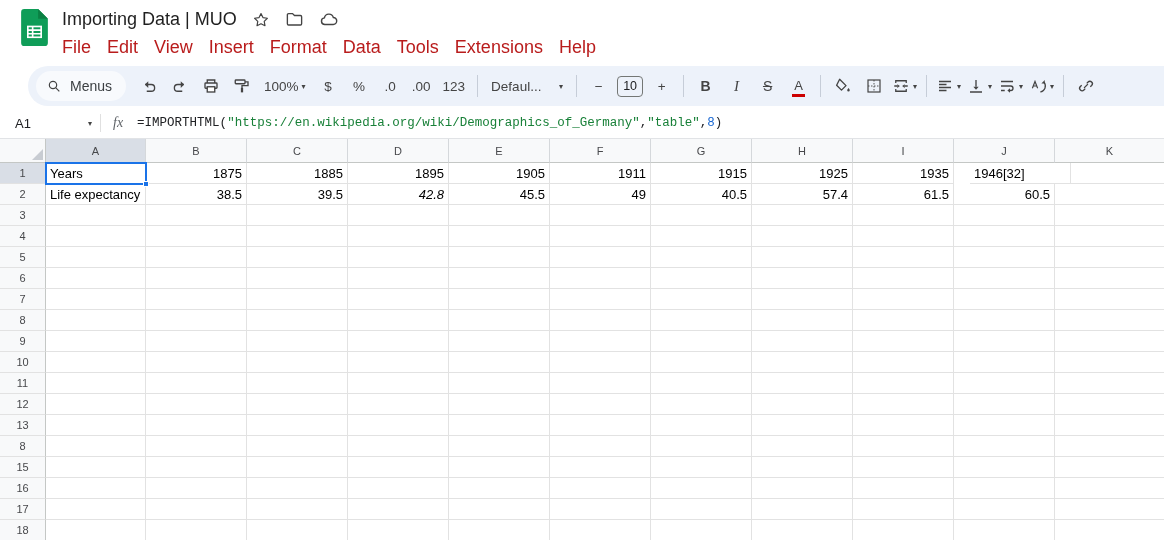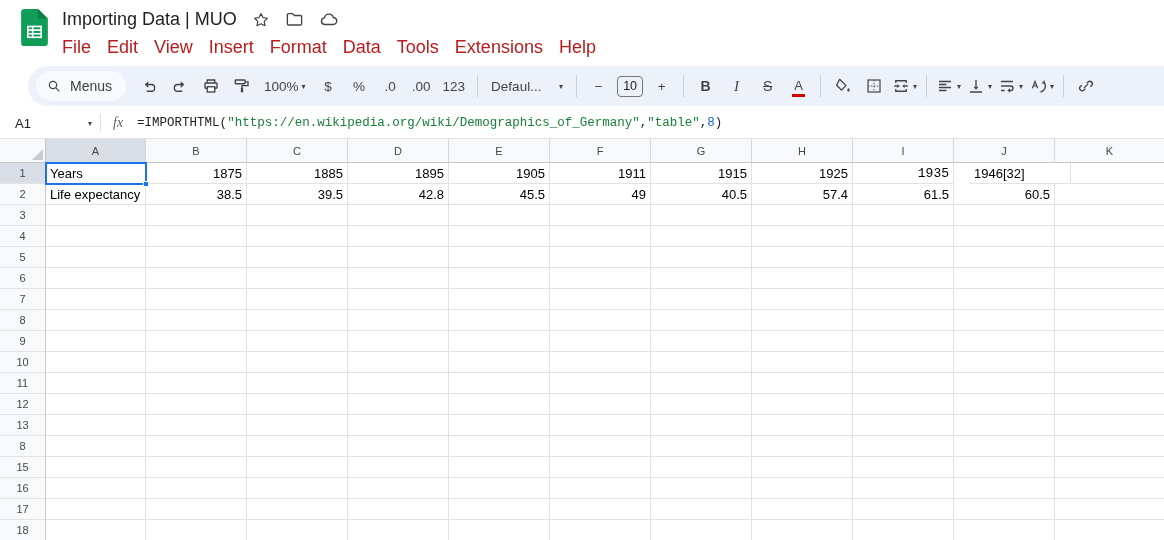"1935" div.cell { font-family: Liberation Mono, monospace -> none }
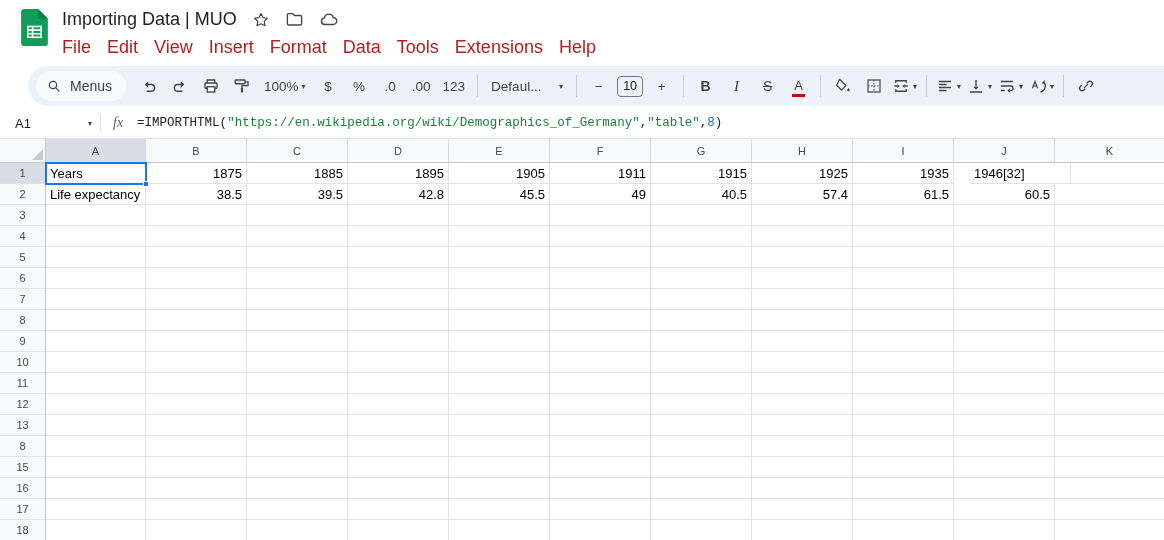"42.8" div.cell { font-style: none -> italic }
